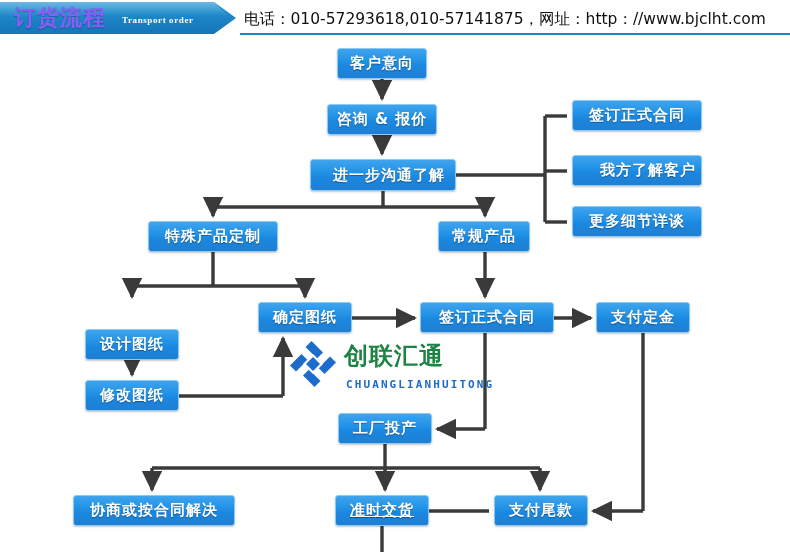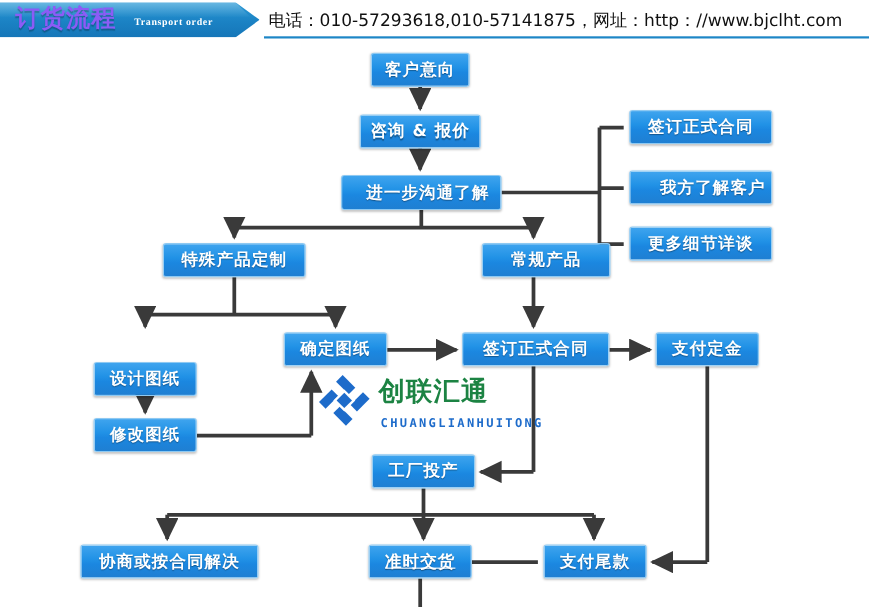"常规产品" div.node { width: 117px -> 92px }
